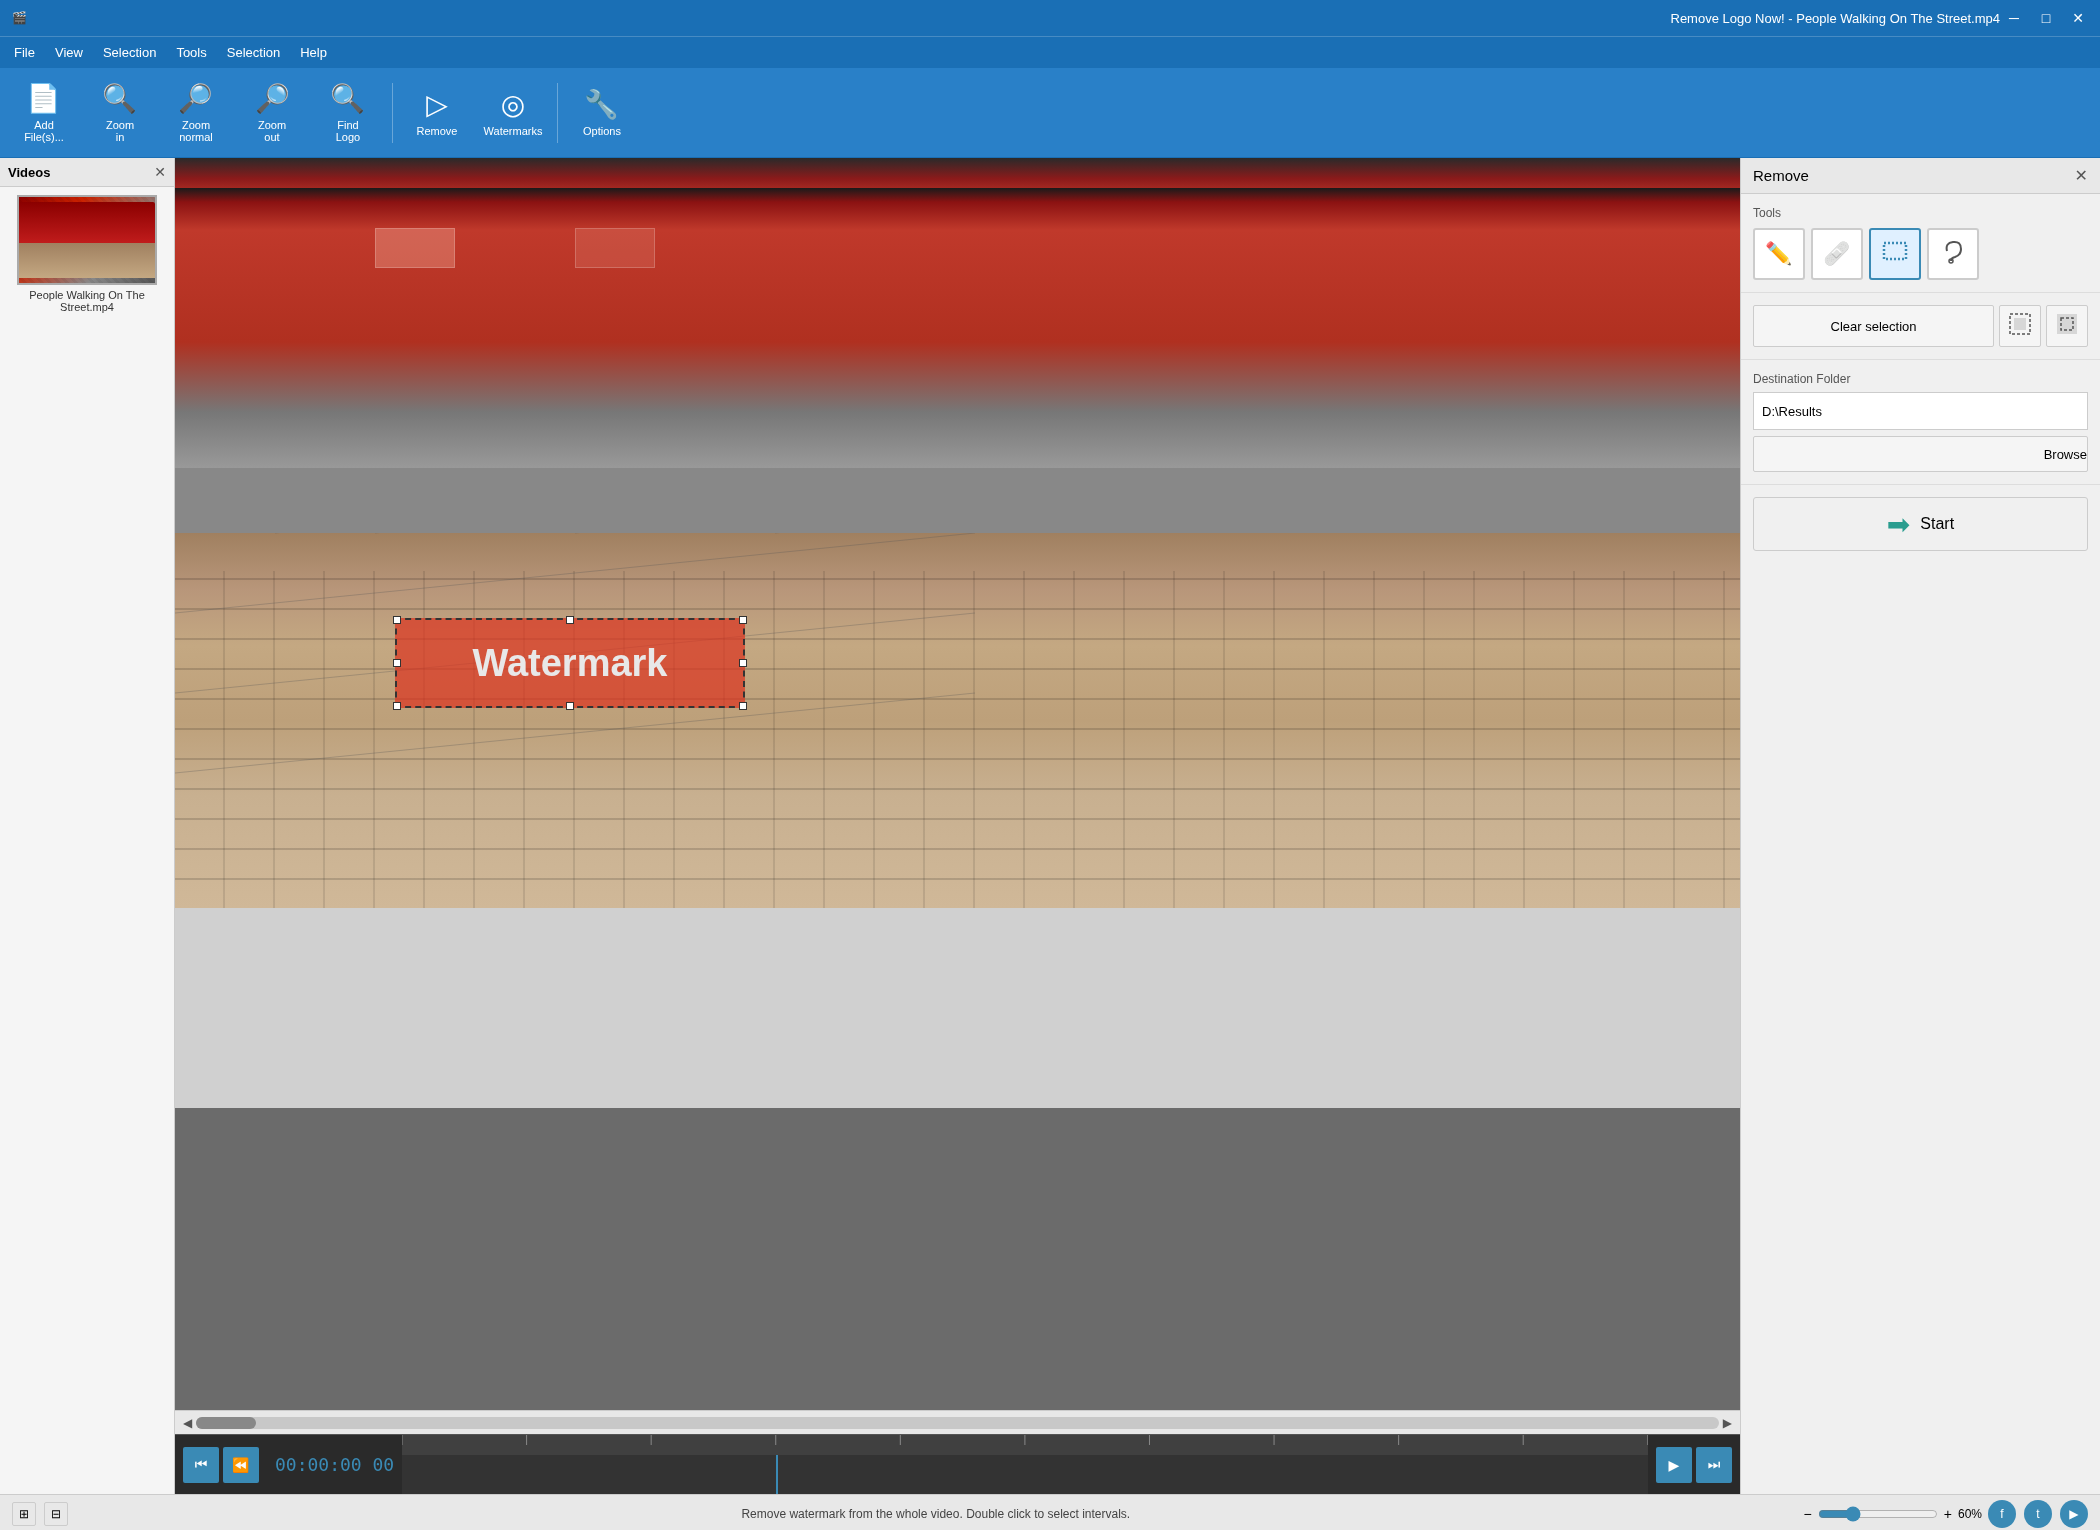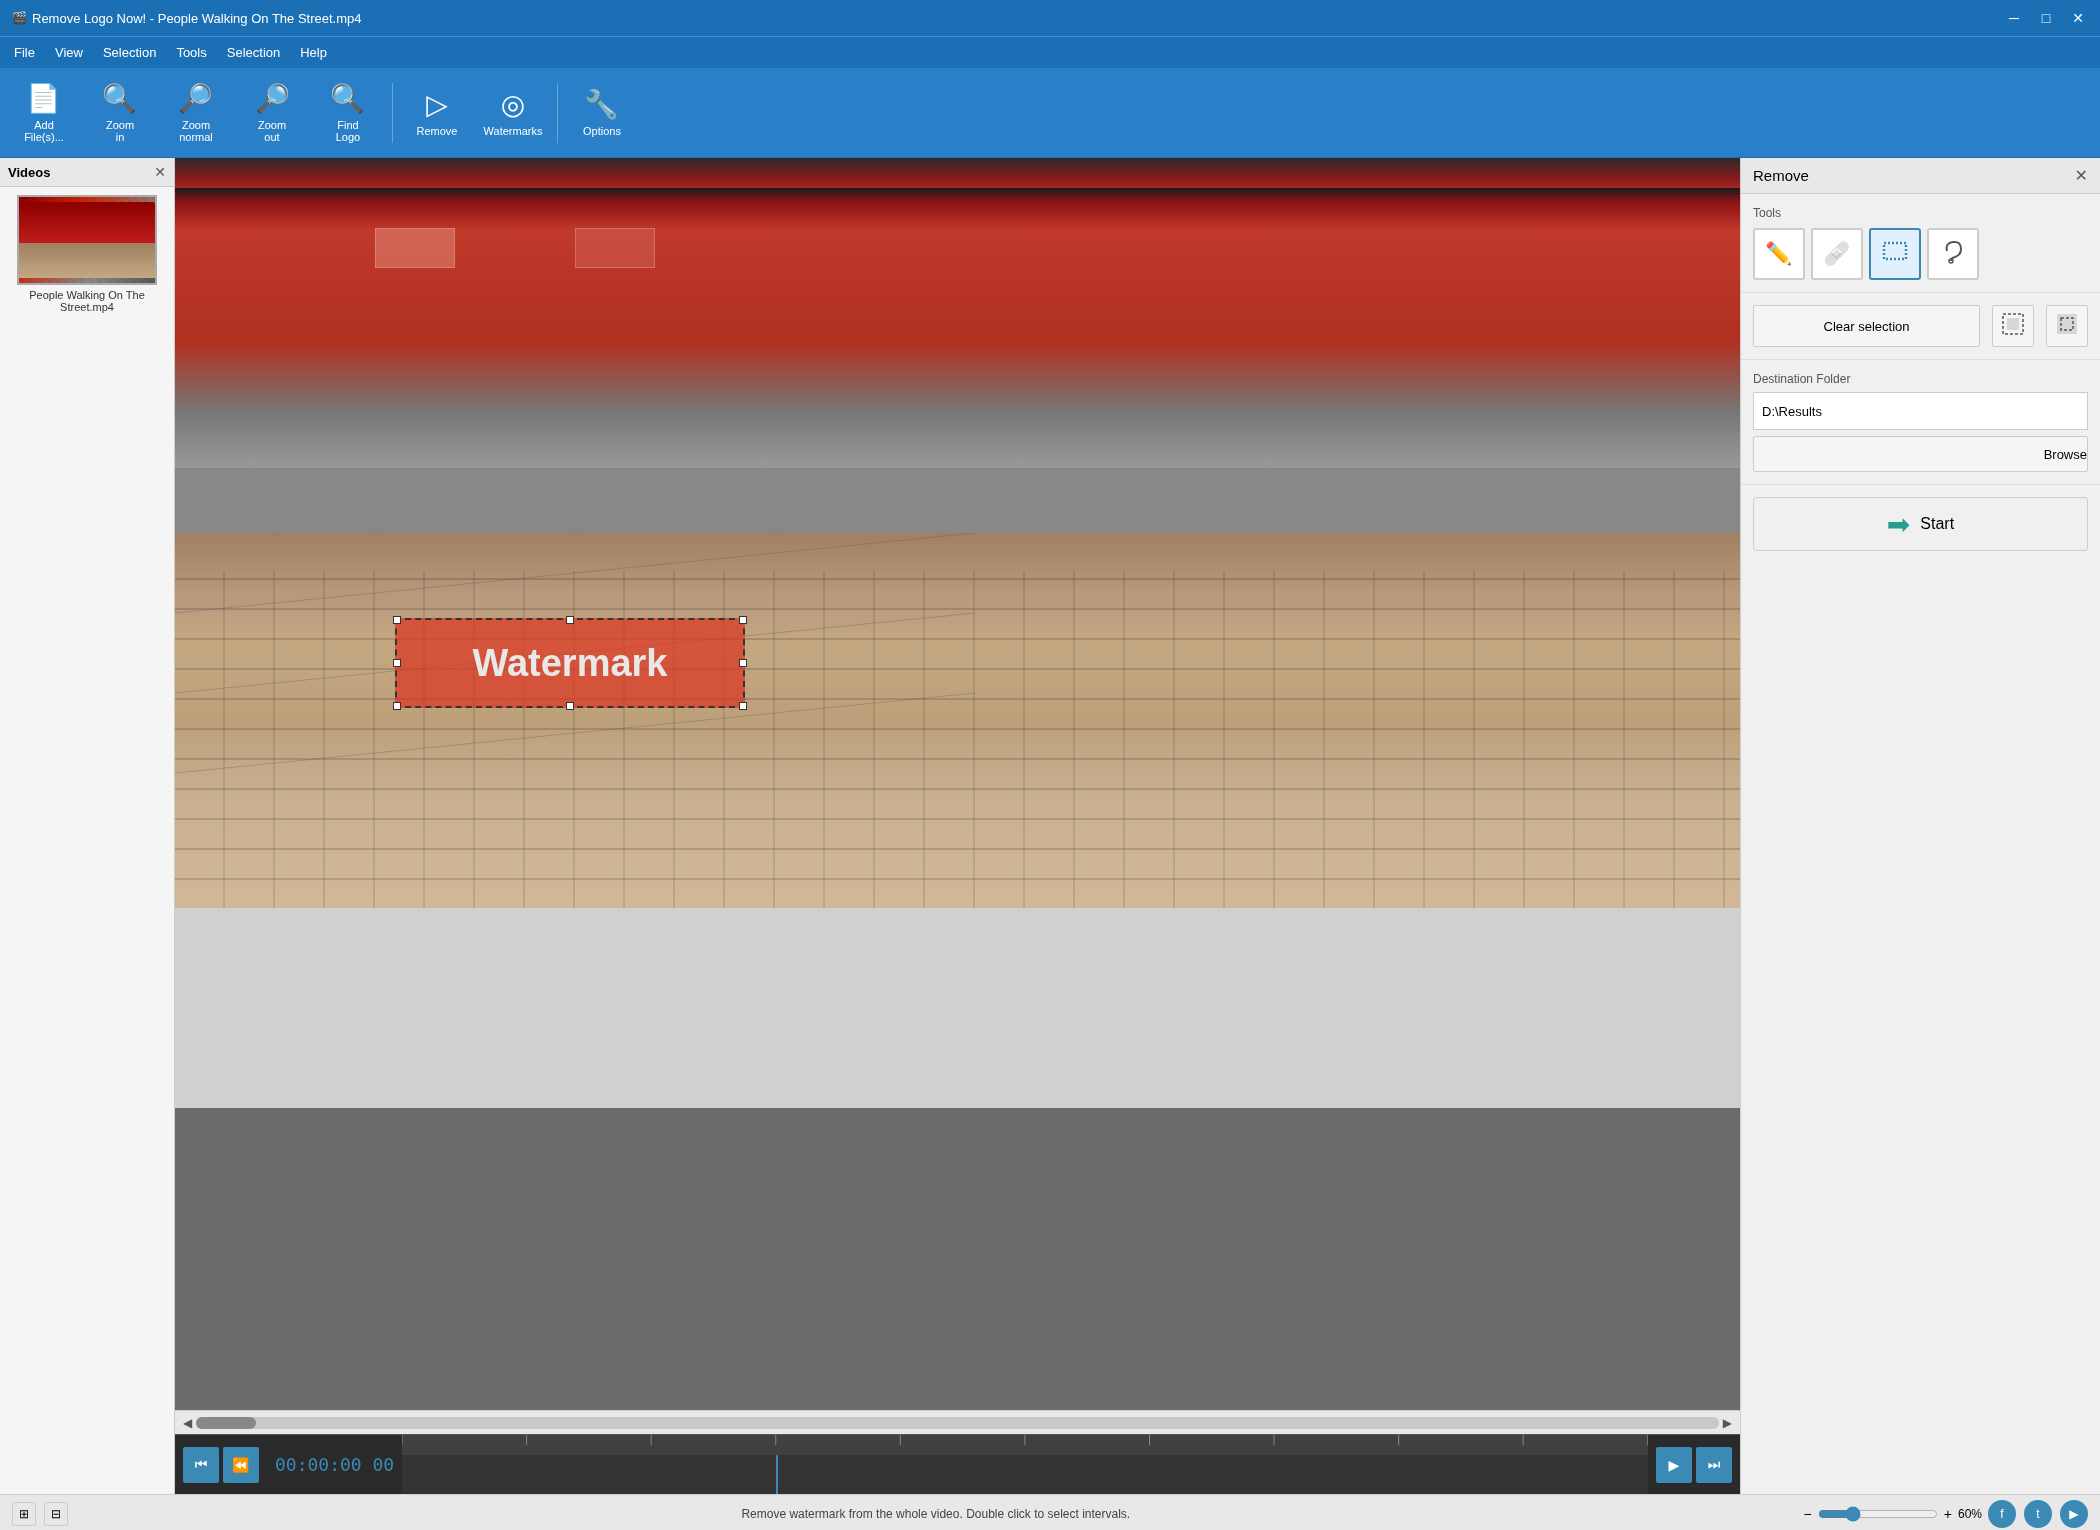"Remove Logo Now! - People" .titlebar-title { text-align: left -> right }
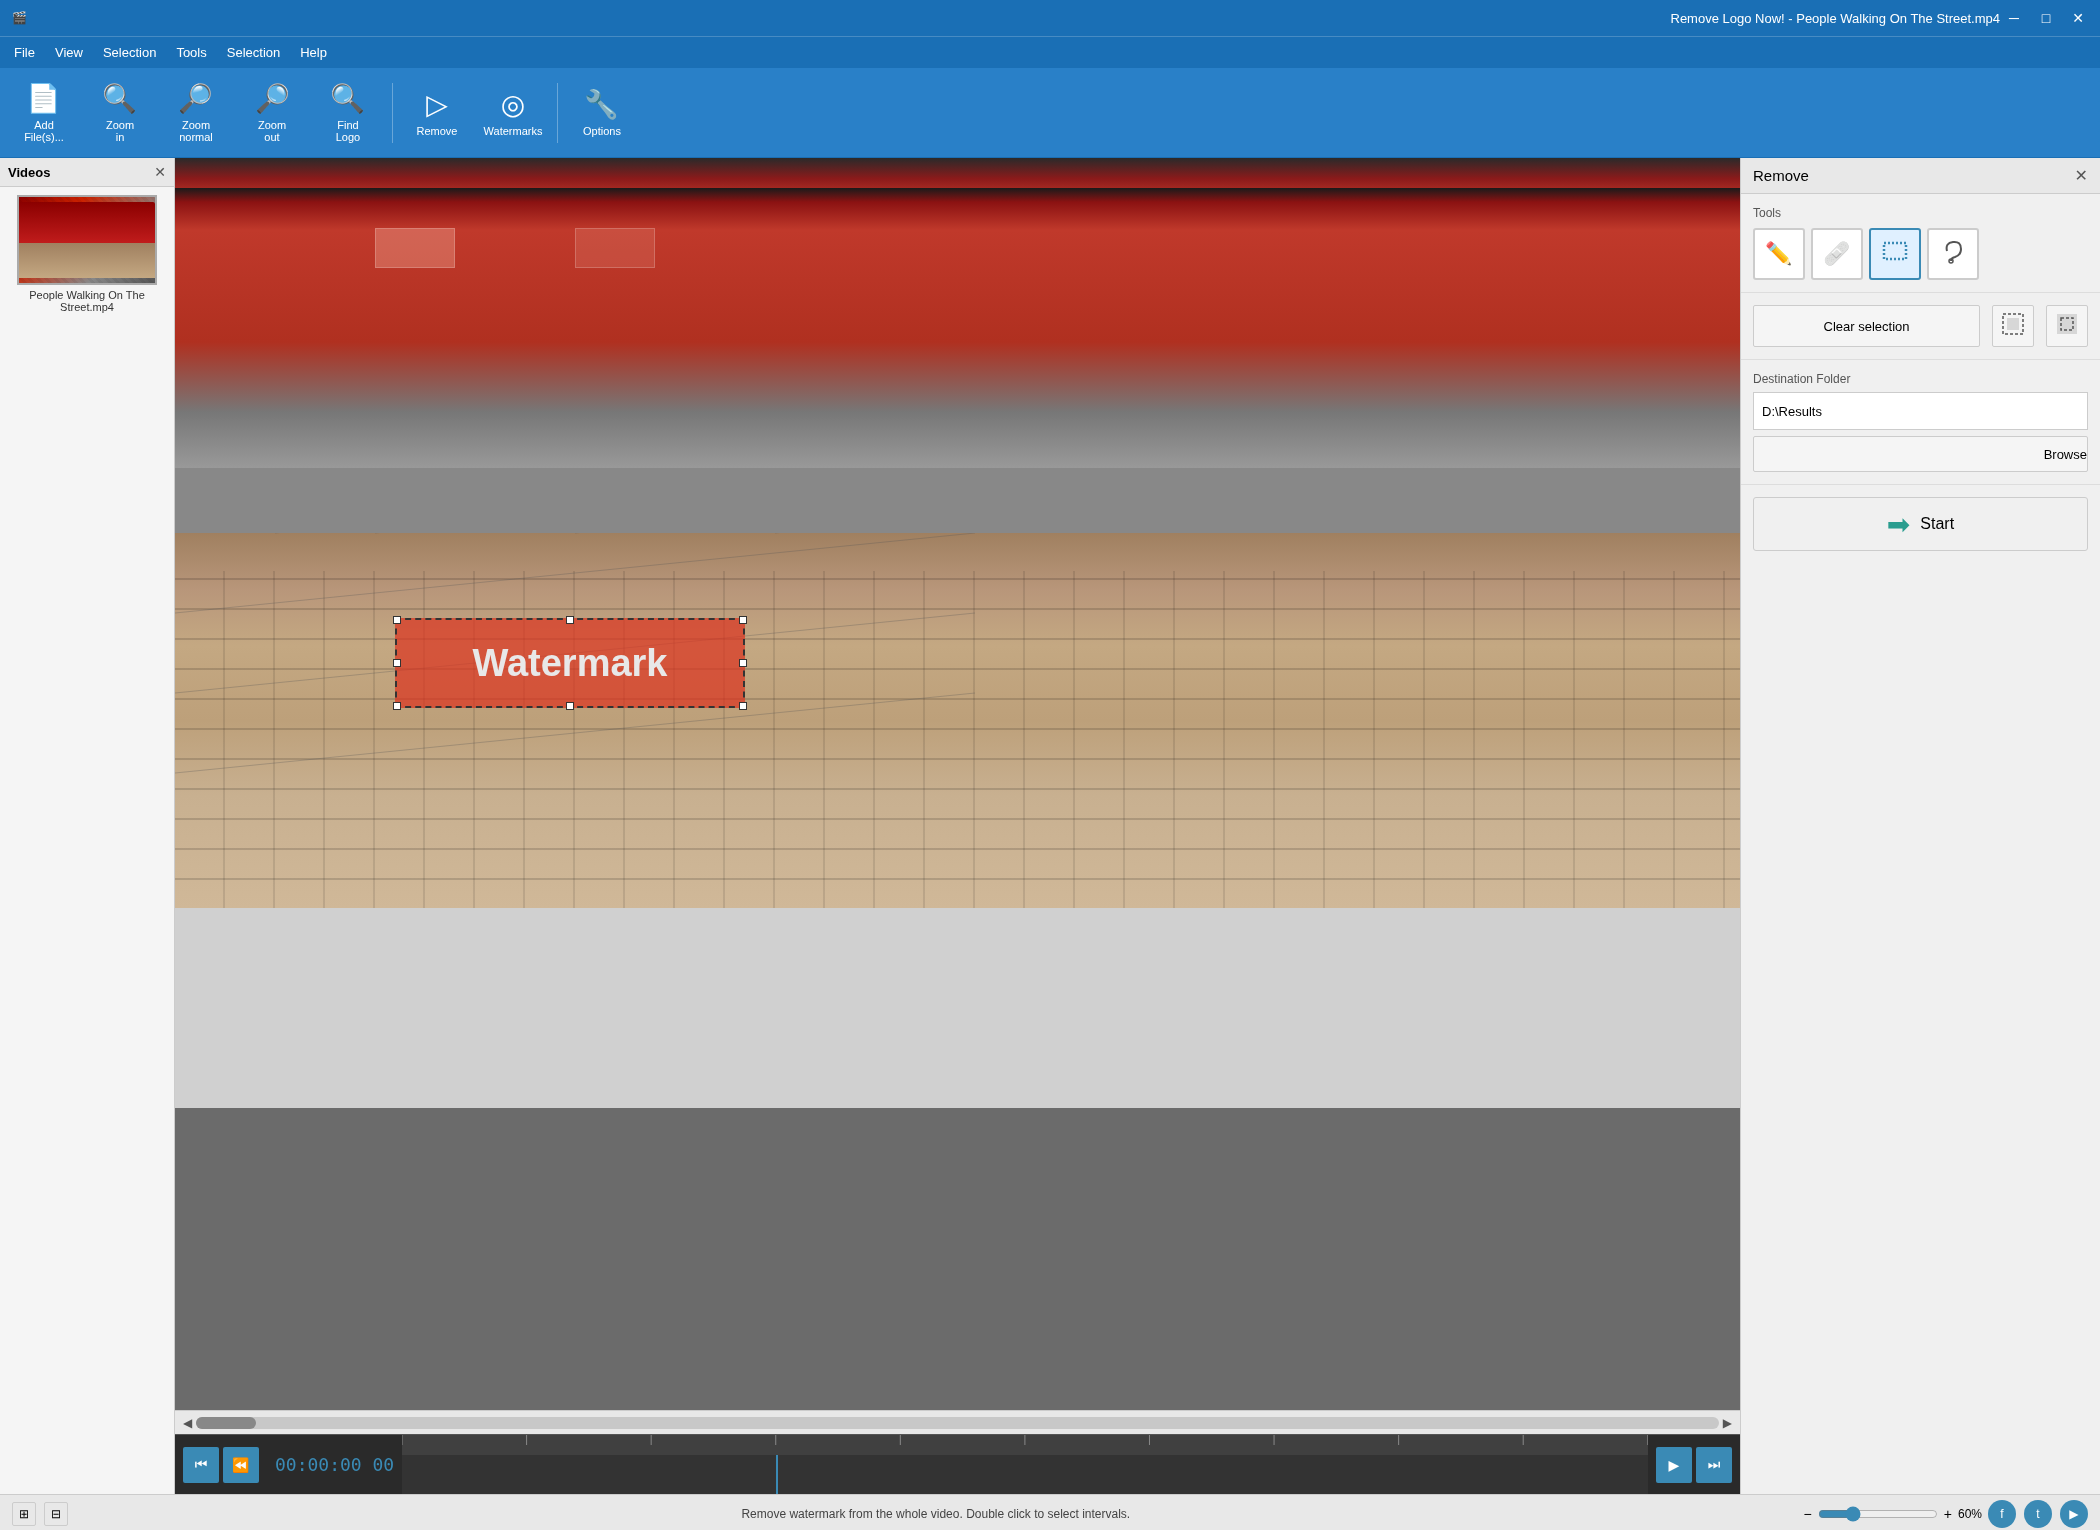"Clear selection" .clear-selection-area { gap: 12px -> 5px }
